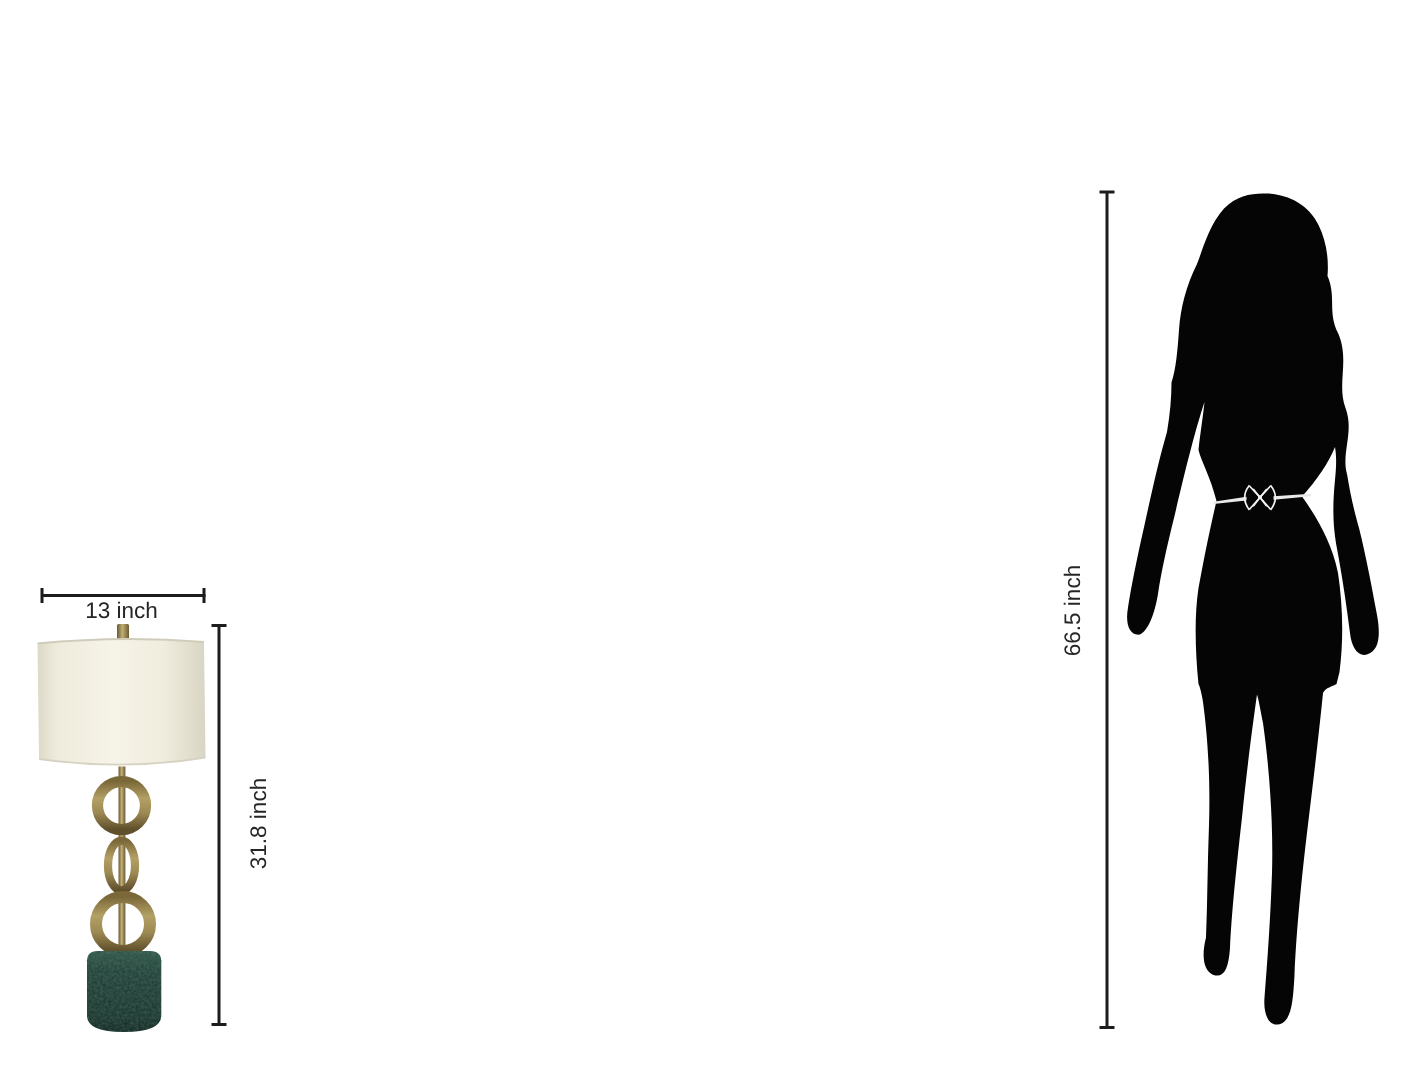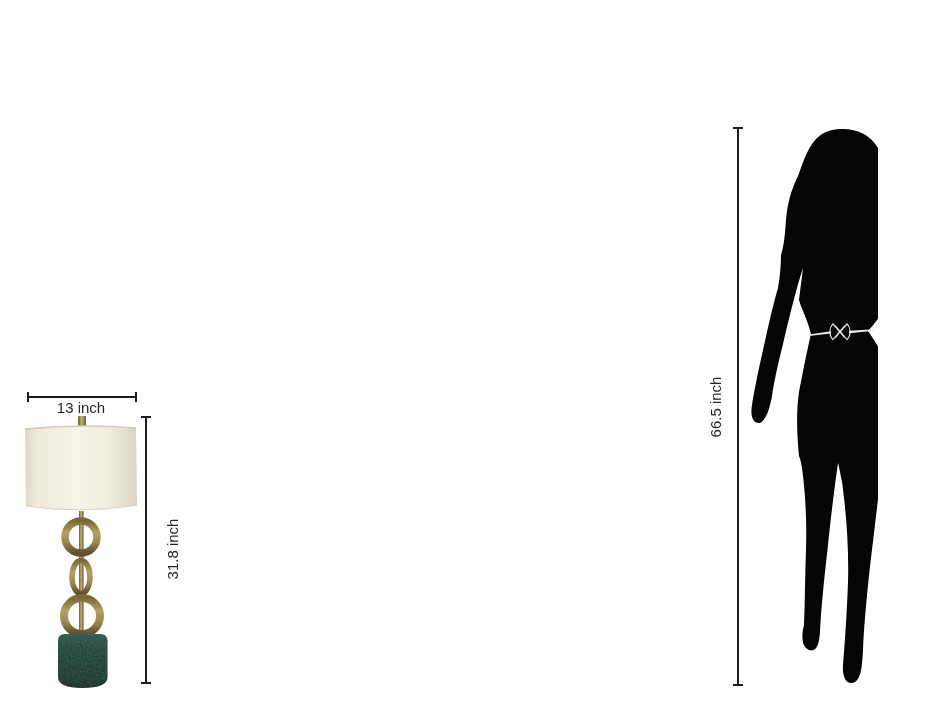"13 inch" .canvas { width: 878px -> 950px }
